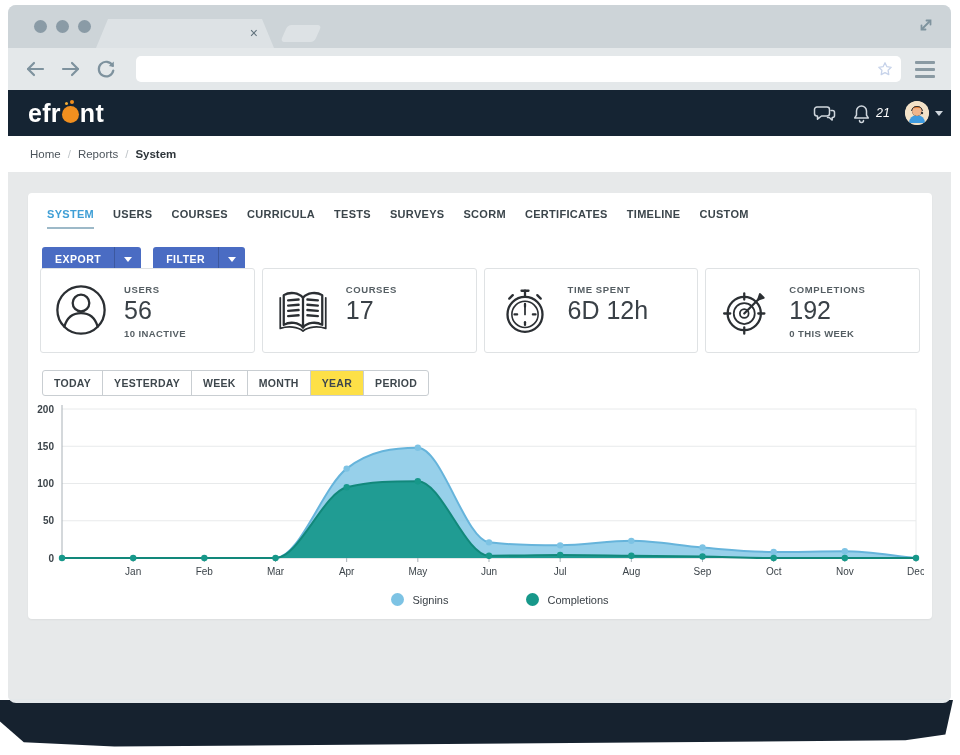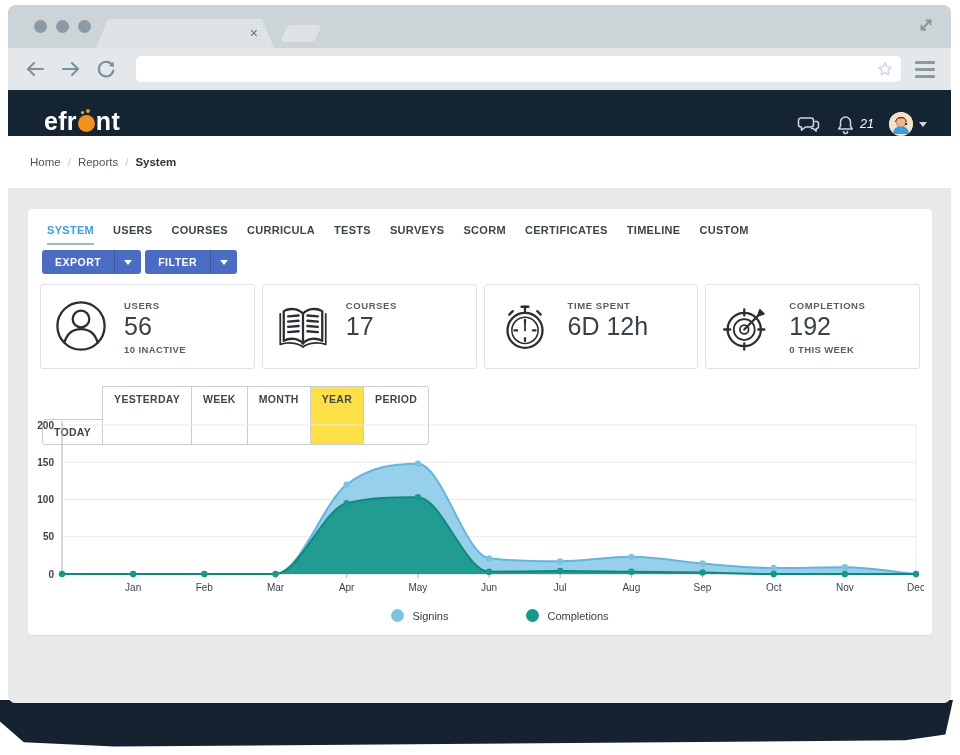"efr" .appbar { align-items: flex-end -> center; padding: 0 24px -> 0 8px }
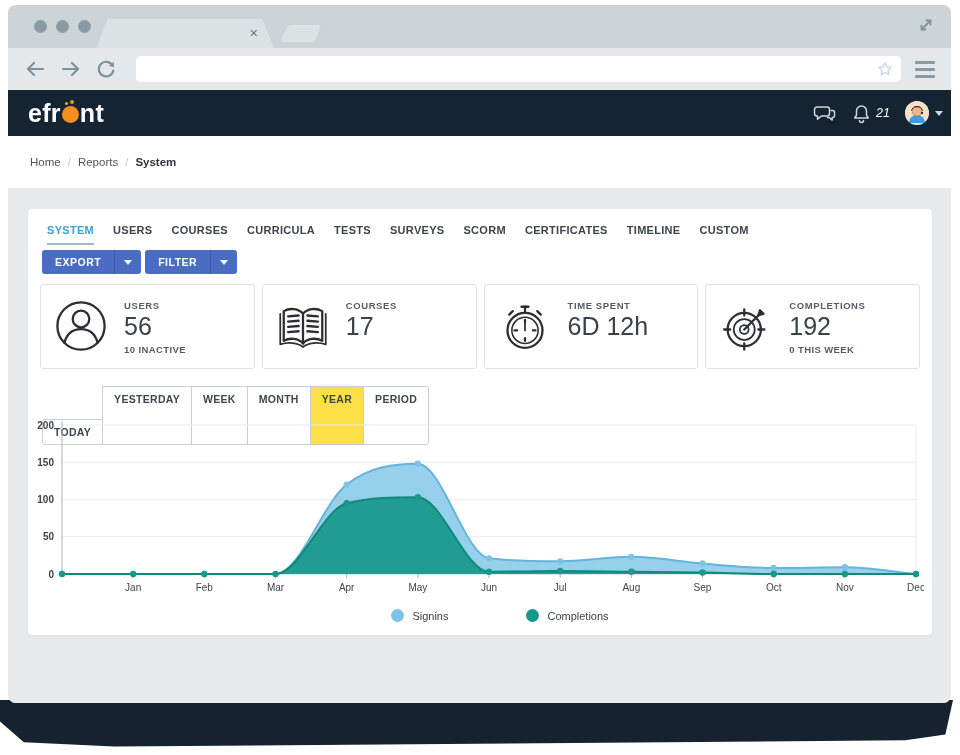"Home" .crumbbar { height: 52px -> 36px }
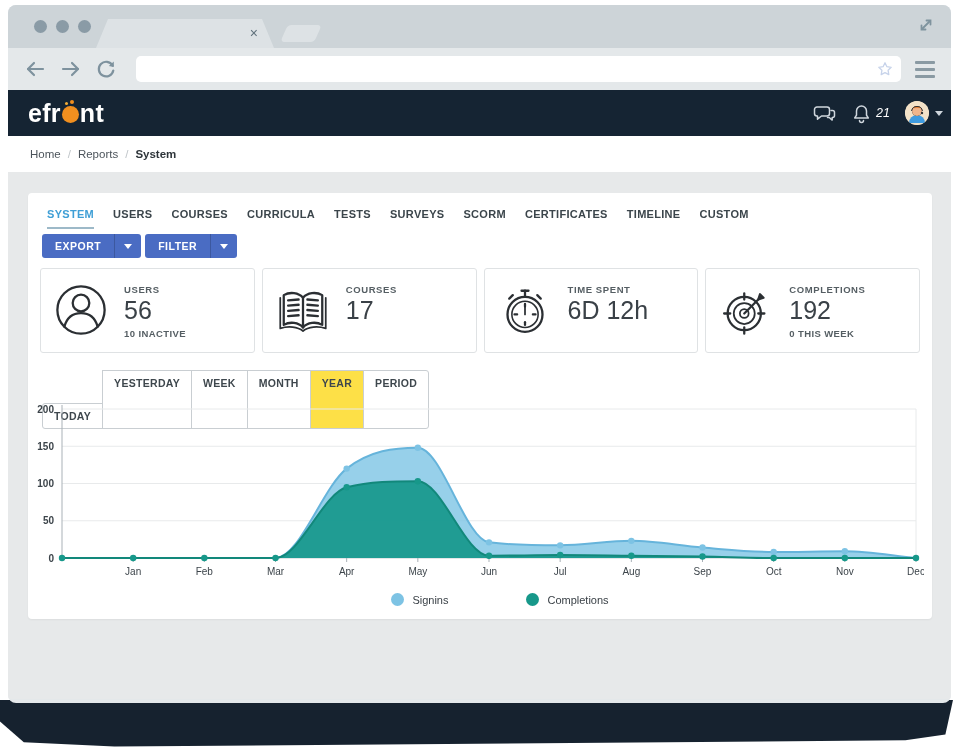"EXPORT" .btns-row { gap: 4px -> 12px; top: 41px -> 54px }
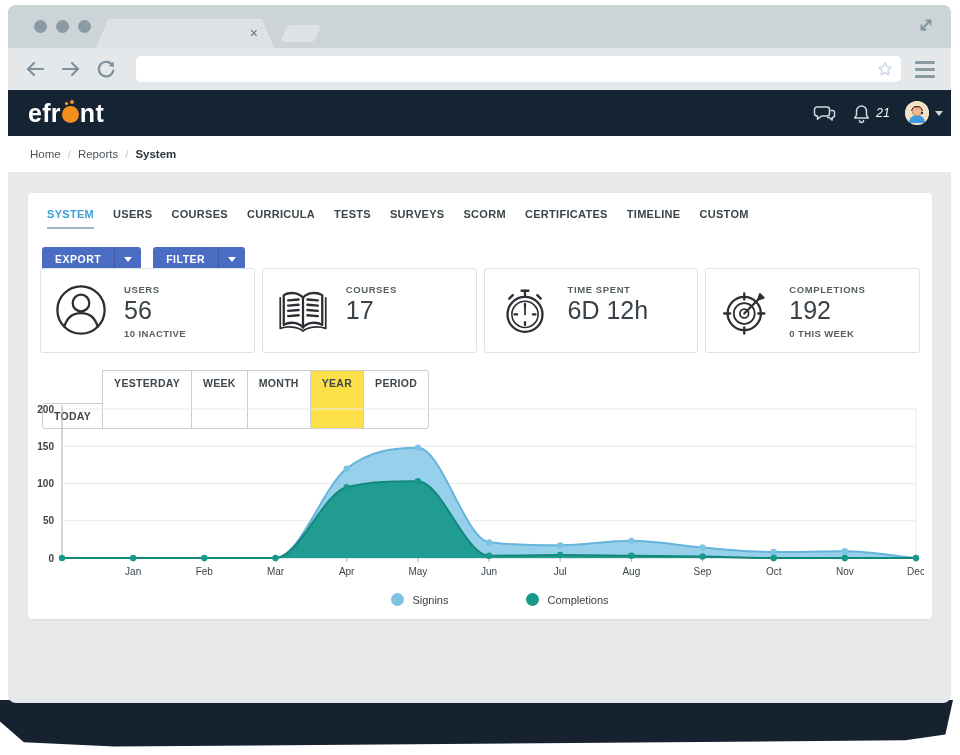"TODAY" .range-btn:first-child { margin-top: 33px -> none }
